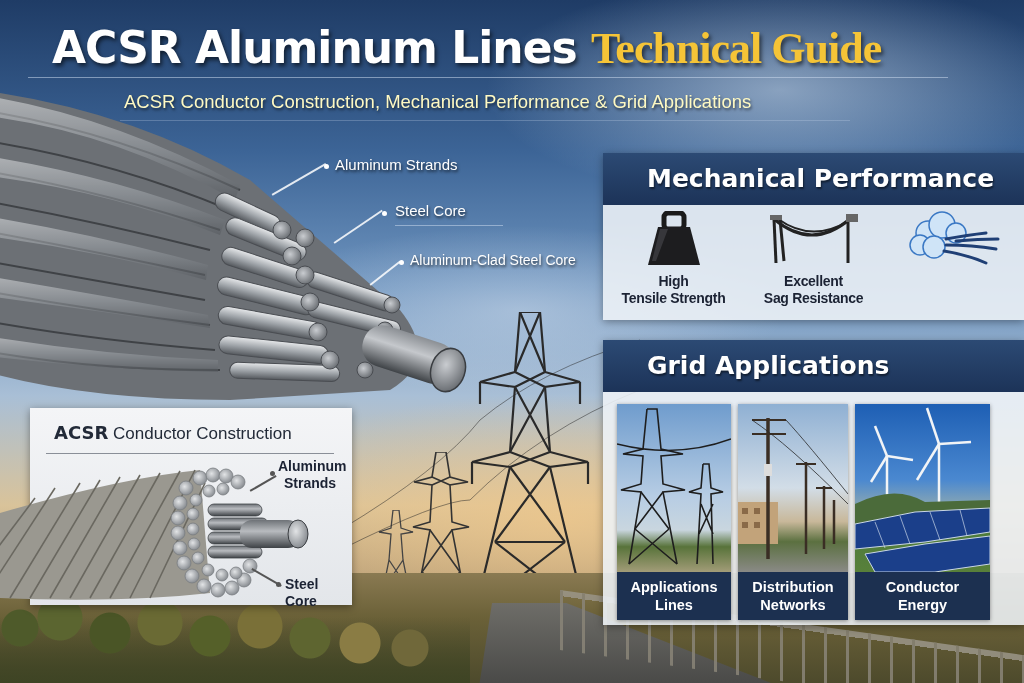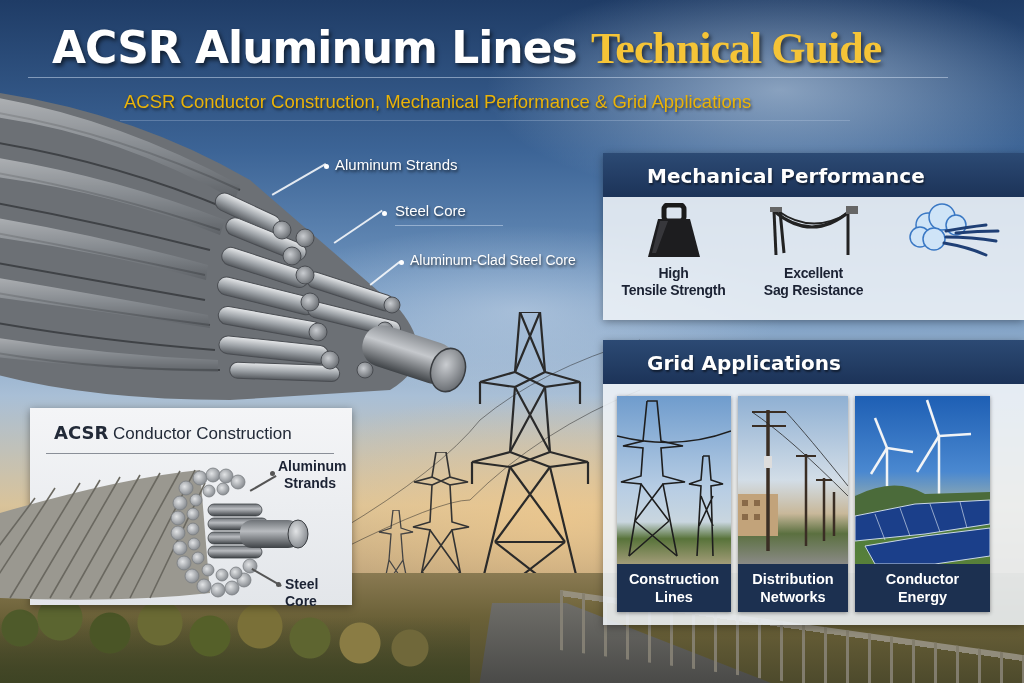"ACSR Conductor Construction, Mechanical" .subtitle { color: #eab308 -> #fef9c3 }
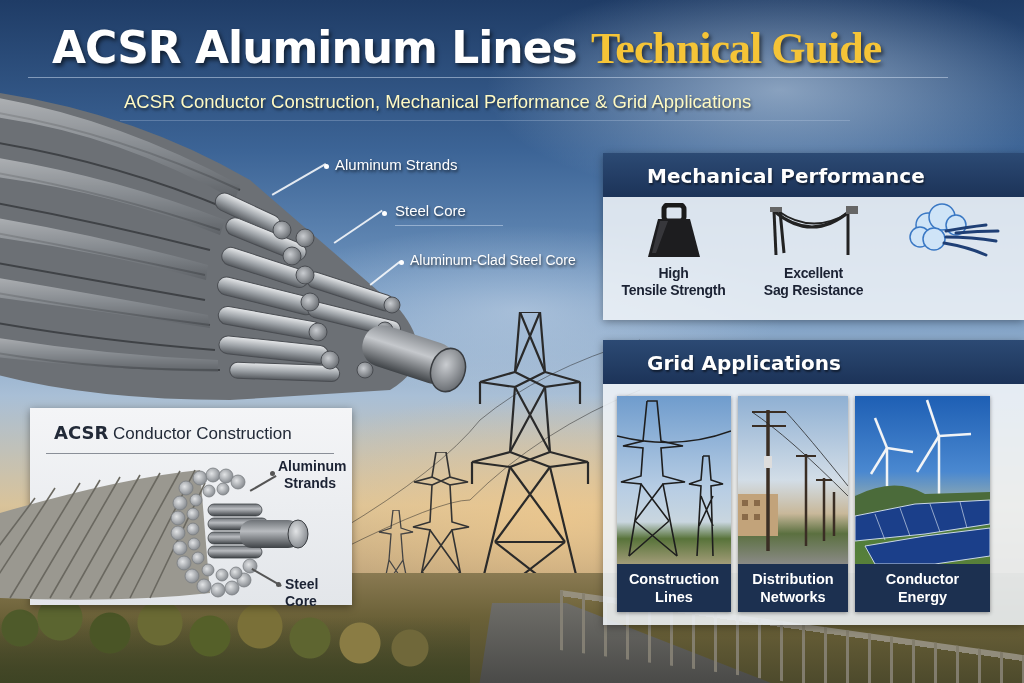"Mechanical Performance" .panel-head { font-size: 20px -> 25px; height: 44px -> 52px }
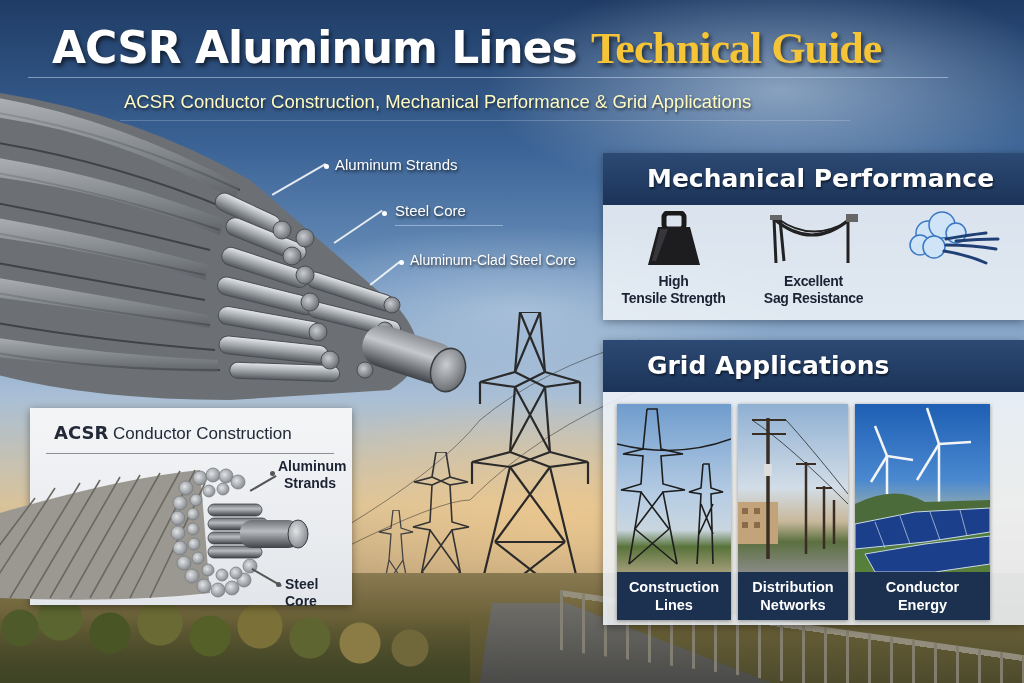"Construction" div { text: Construction -> Applications }
